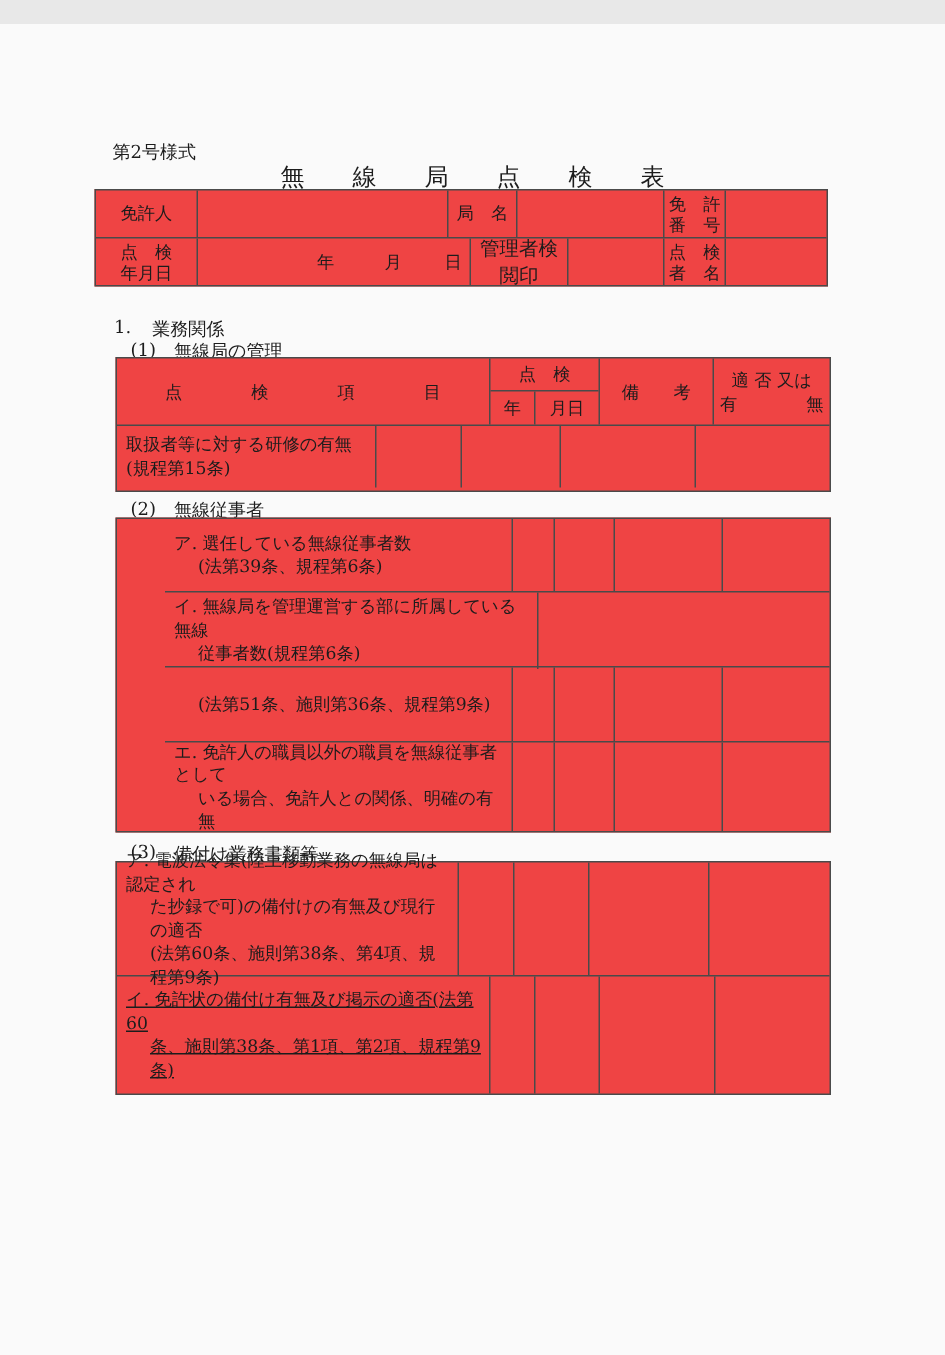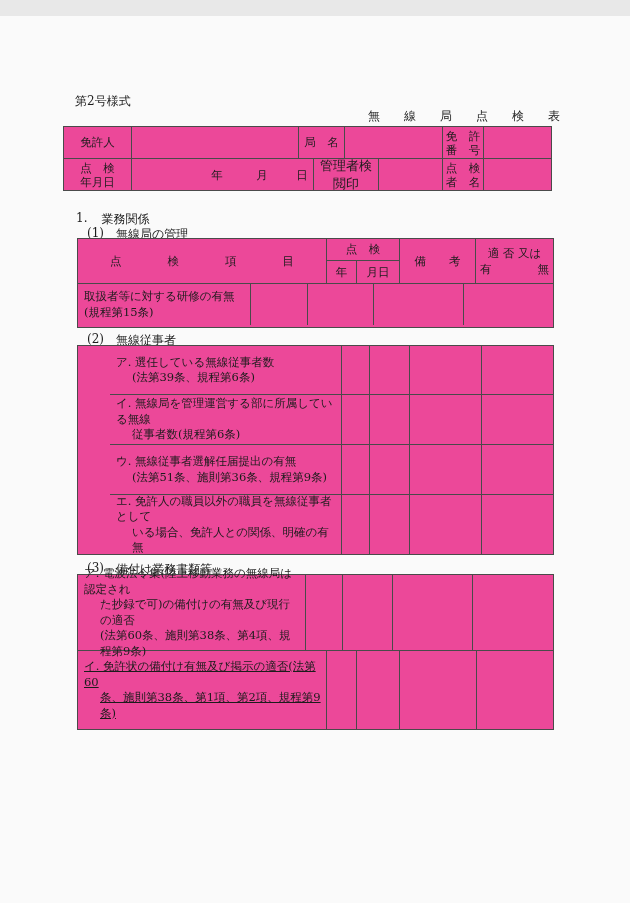"無 線 局 点 検" .doc-title { font-size: 12px -> 16px; text-align: right -> center }
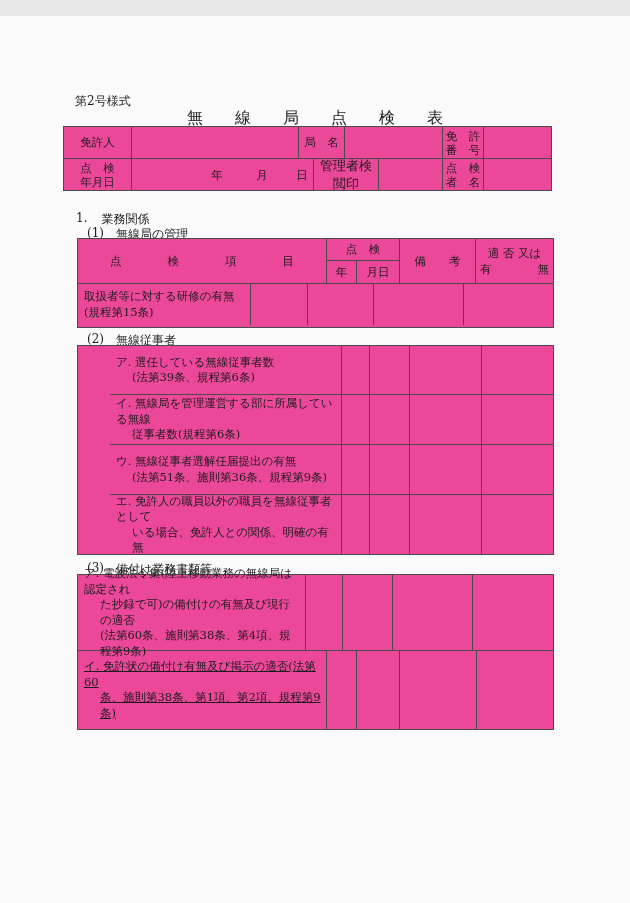"免許人" .tbl { background: #ec4899 -> #ef4444 }
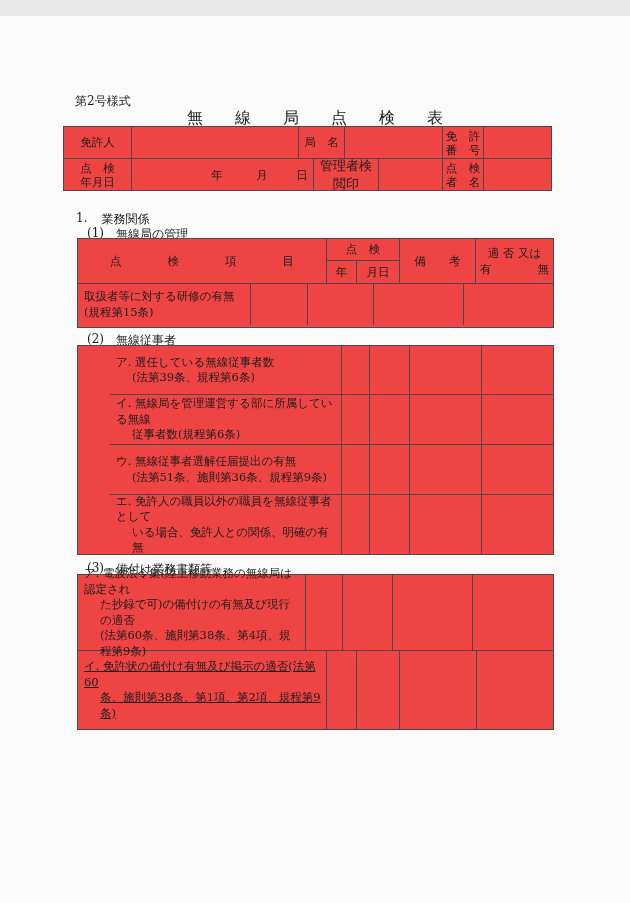"イ. 無線局を管理運営する部に所属している無線" div.trow { flex-direction: none -> column }
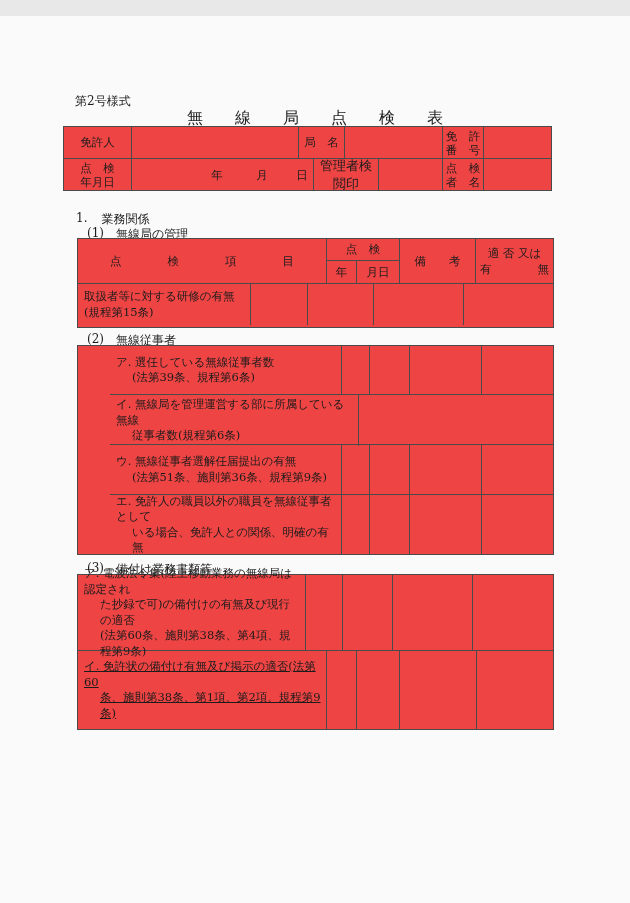"ウ. 無線従事者選解任届提出の有無" div { html: <div>ウ. 無線従事者選解任届提出の有無</div> -> none }
